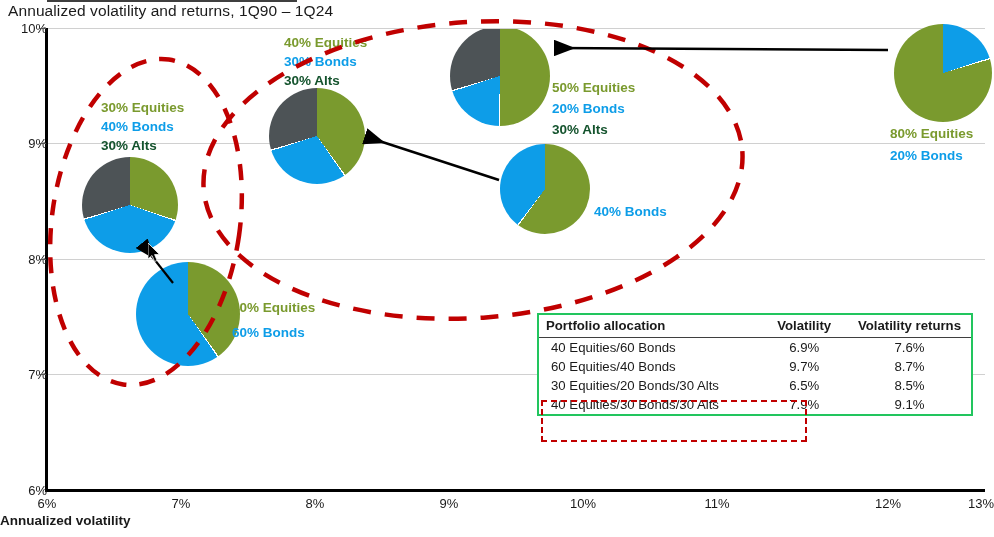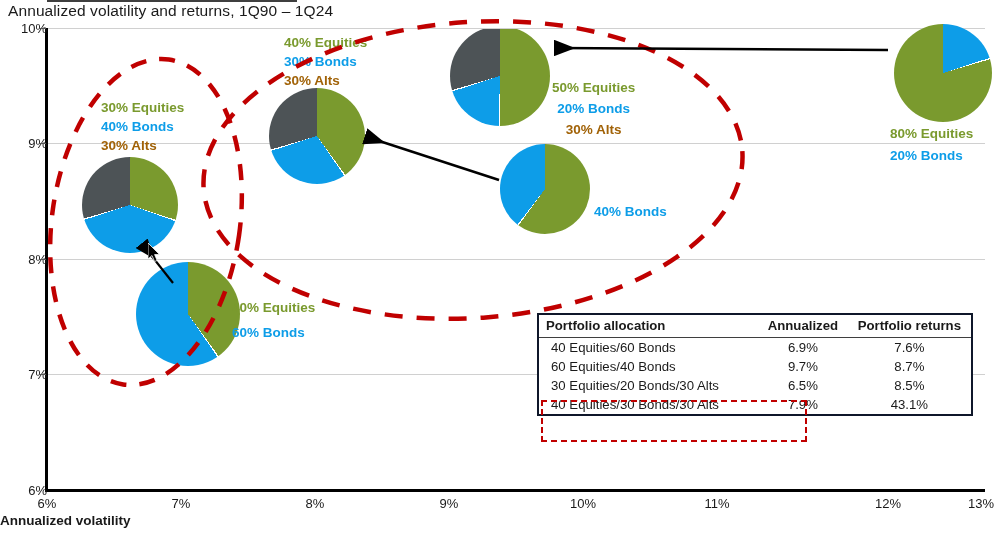"30% Alts" .al { color: #a16207 -> #14532d }
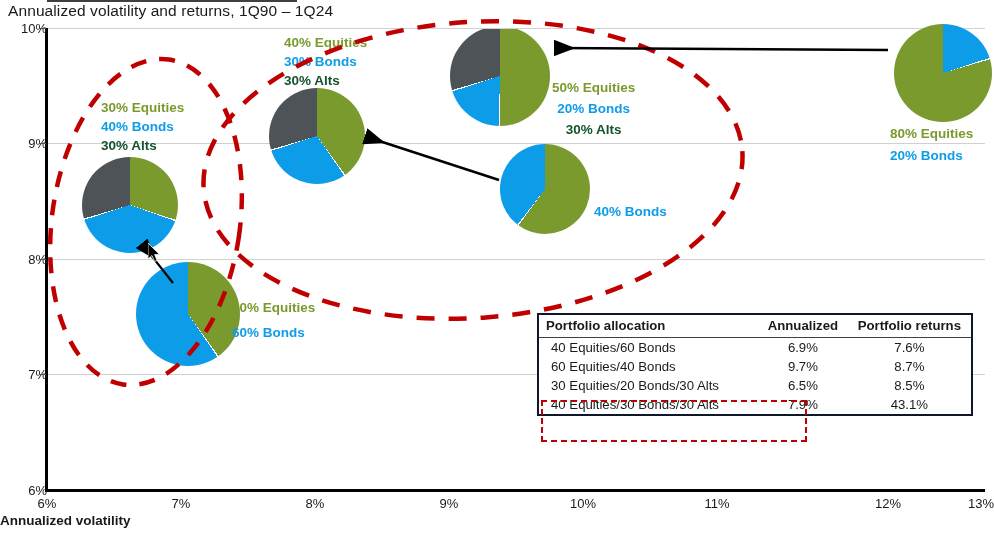"50% Equities" div.plabel { text-align: center -> none }
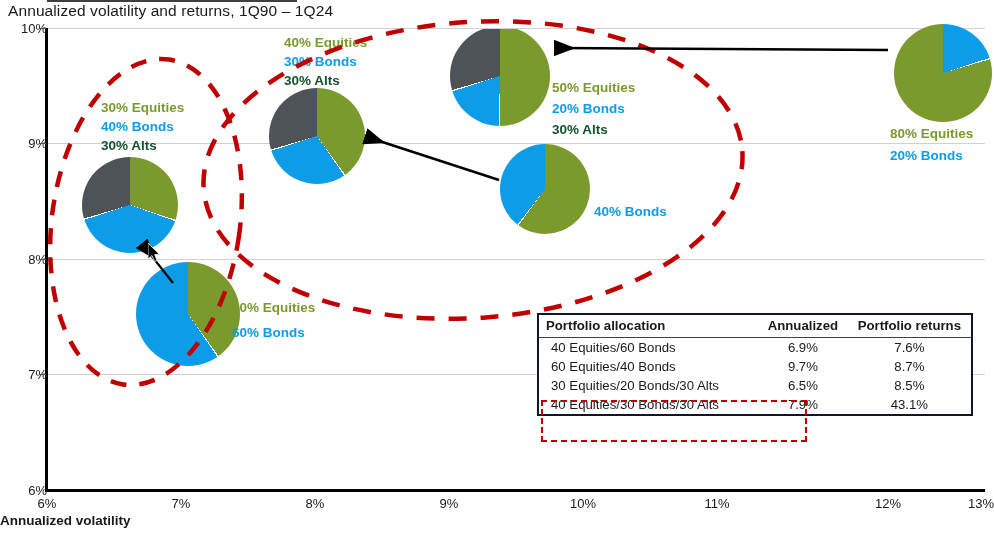"Portfolio allocation" #alloc-table { border: 2px solid #0f172a -> 2px solid #22c55e }
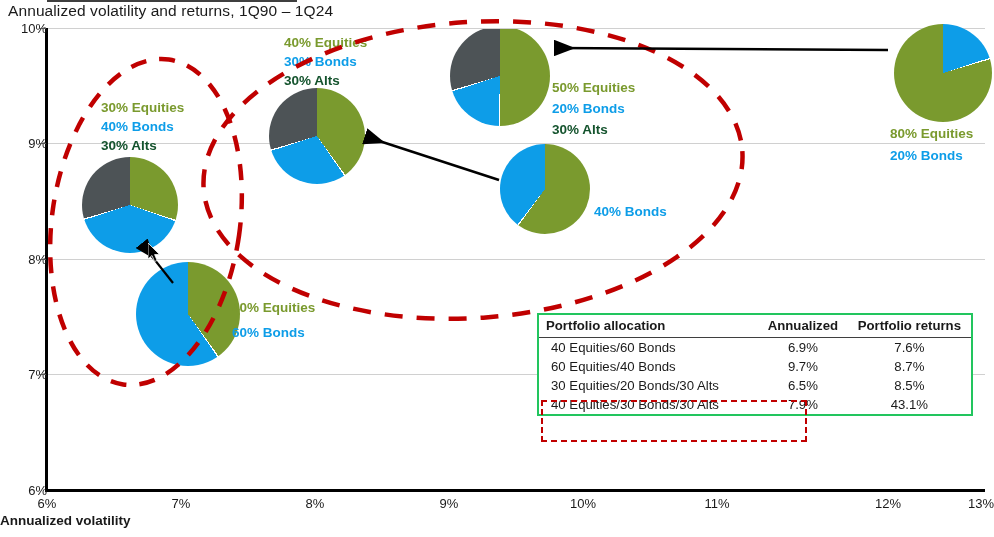"Annualized" th.c1 { text: Annualized -> Volatility }
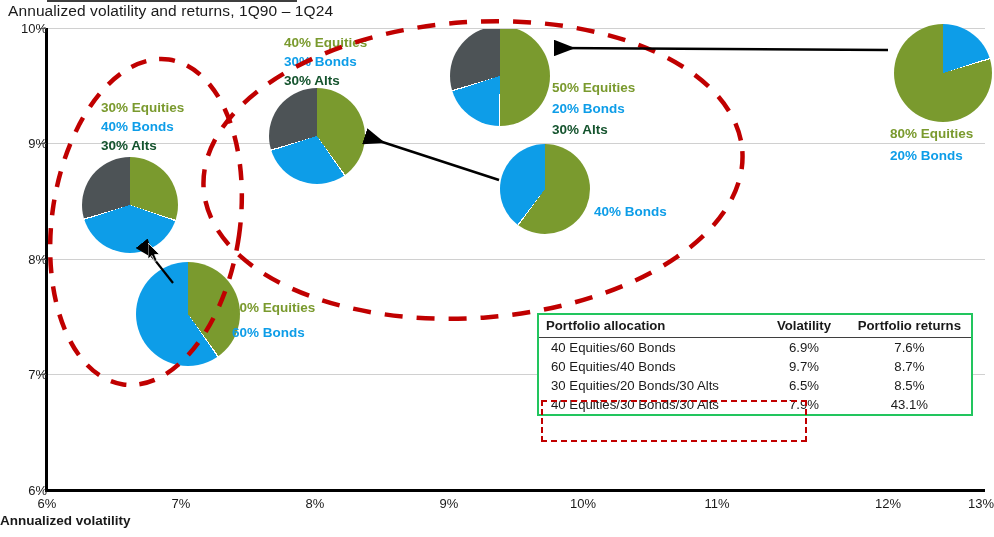"Portfolio returns" th.c2 { text: Portfolio -> Volatility }
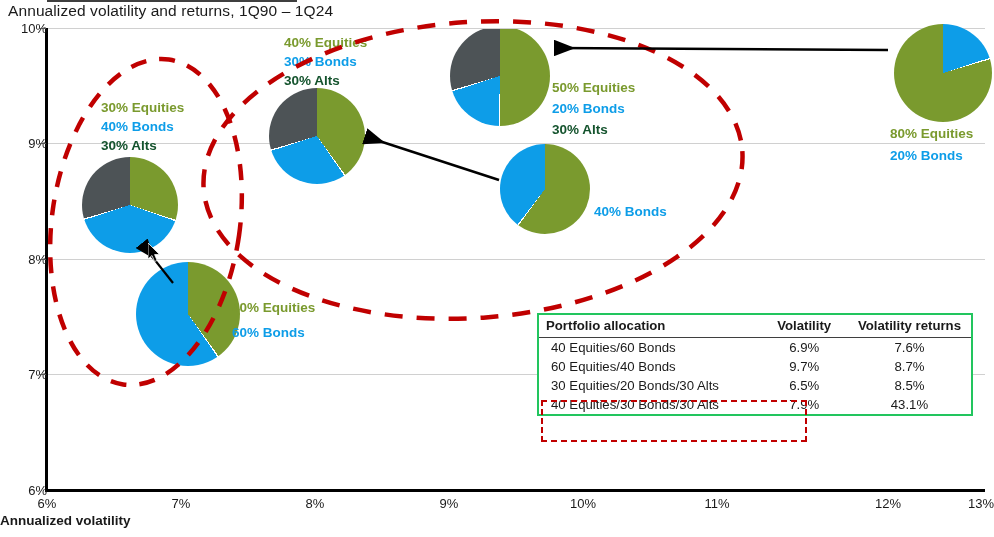"43.1%" td.c2 { text: 43.1% -> 9.1% }
